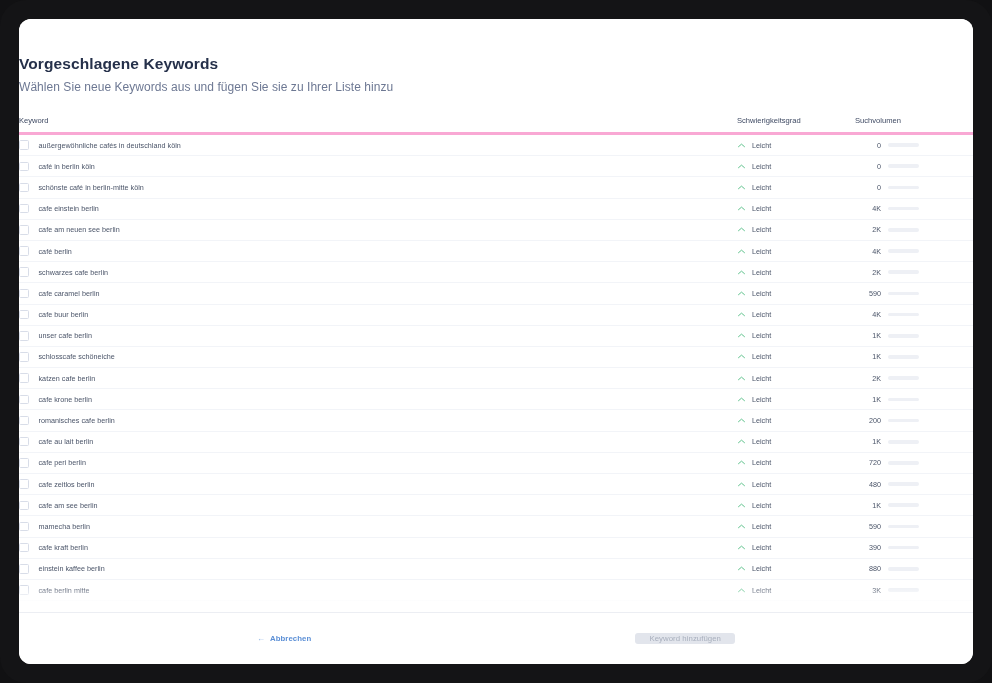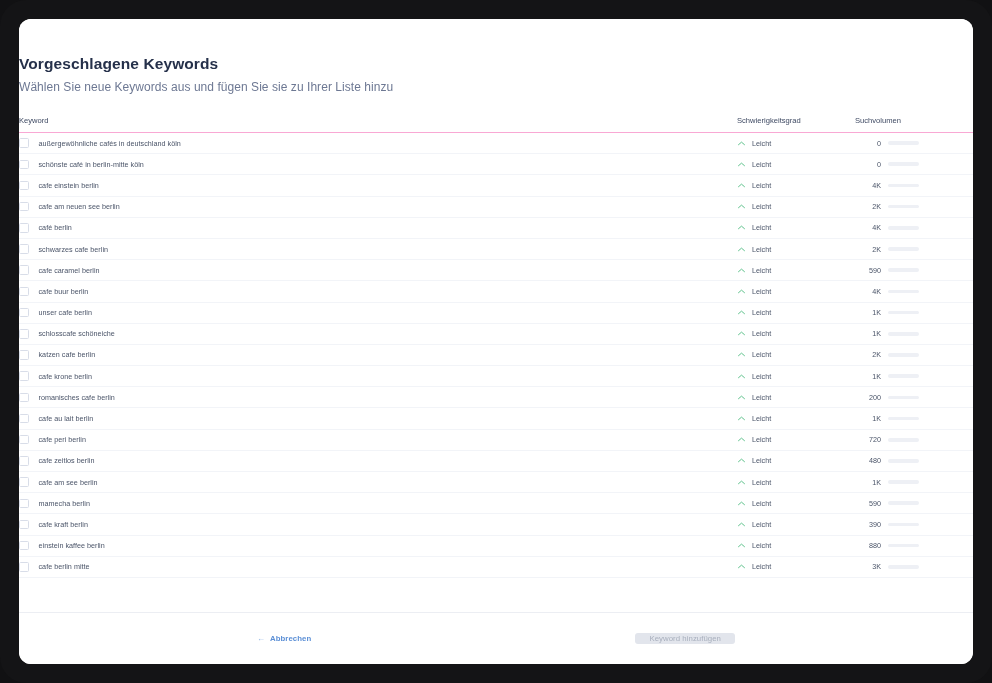"Keyword" .tbl th { border-bottom: 1px solid #f9a8d4 -> 3px solid #f9a8d4 }
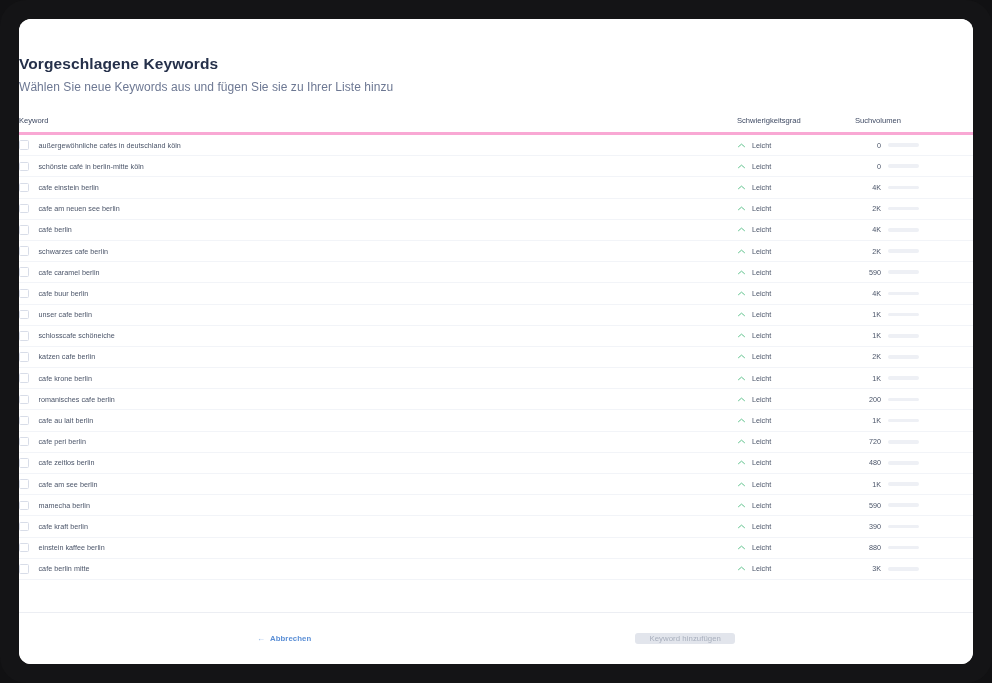"café in berlin köln" tr { html: none -> <tr> <td> <div> <span></span> <span>café in berlin köln</span> </div> </td> <td> <div> <svg> <path></path> </svg> <span>Leicht</span> </div> </td> <td> <div> <span>0</span> <span><span></span></span> </div> </td> </tr> }
